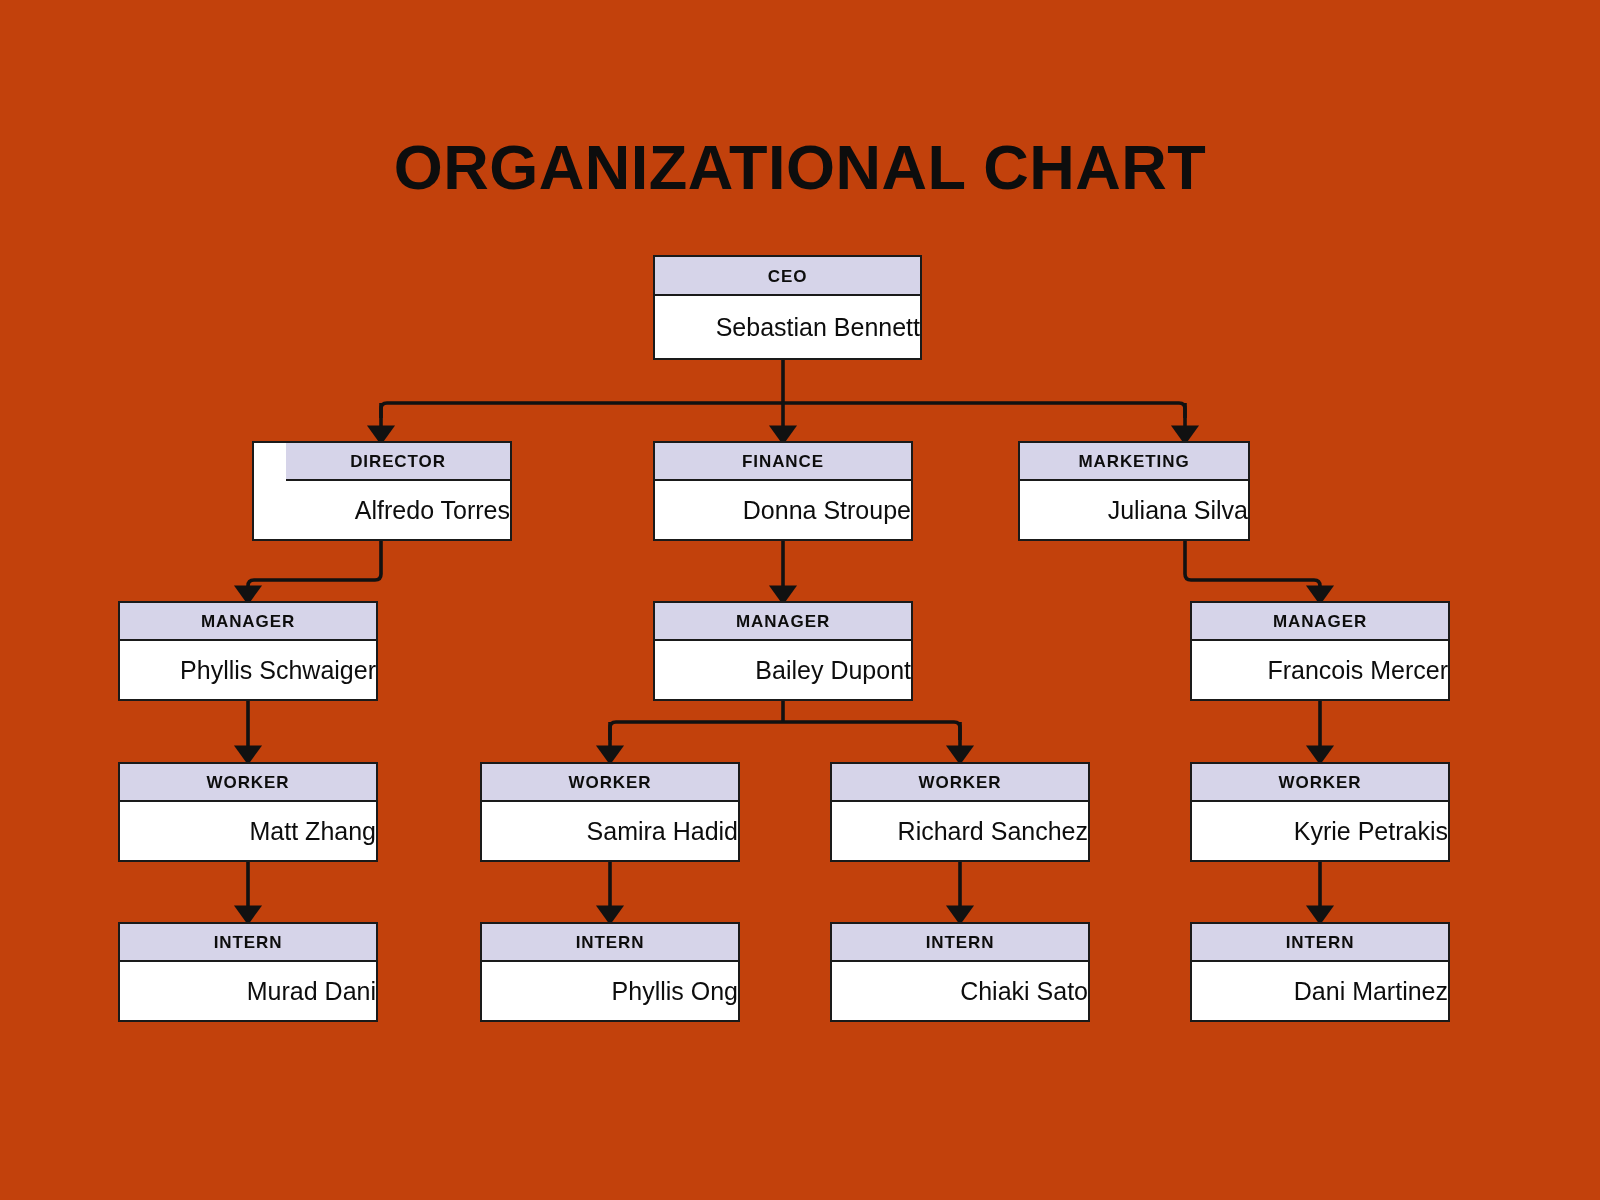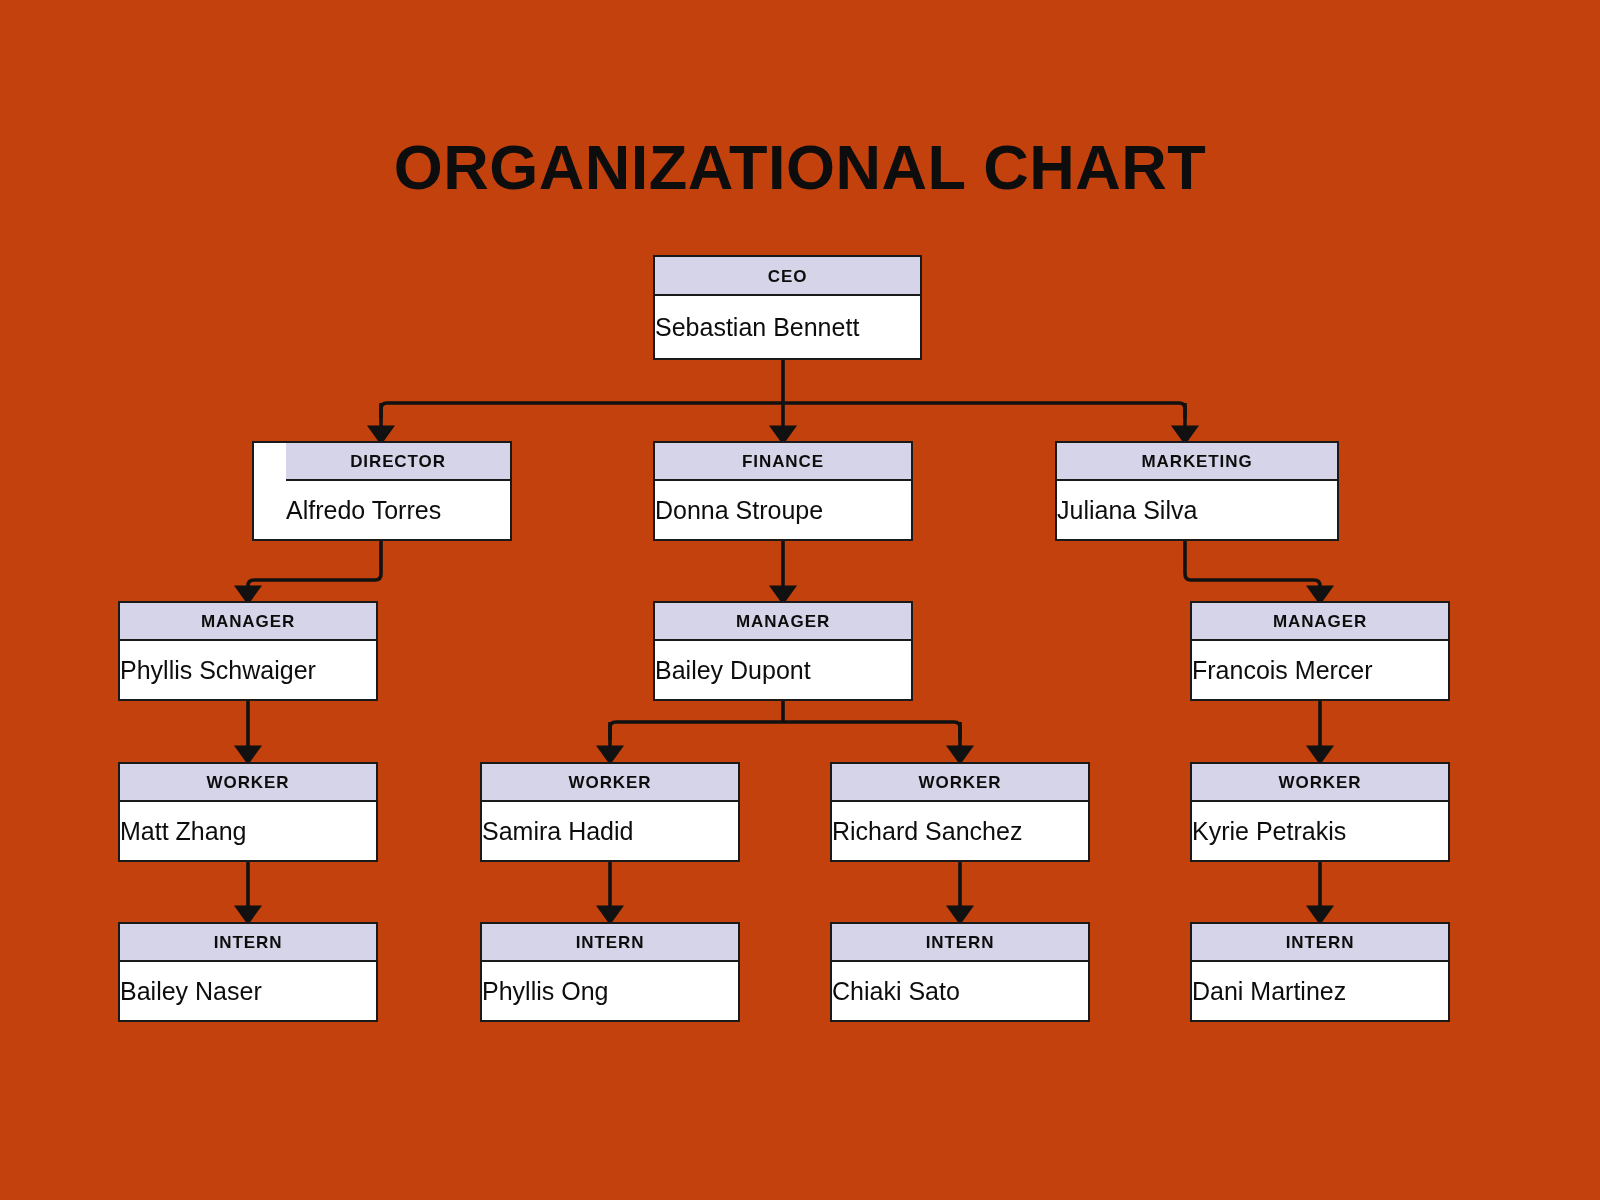"Sebastian Bennett" .node-body { text-align: left -> right }
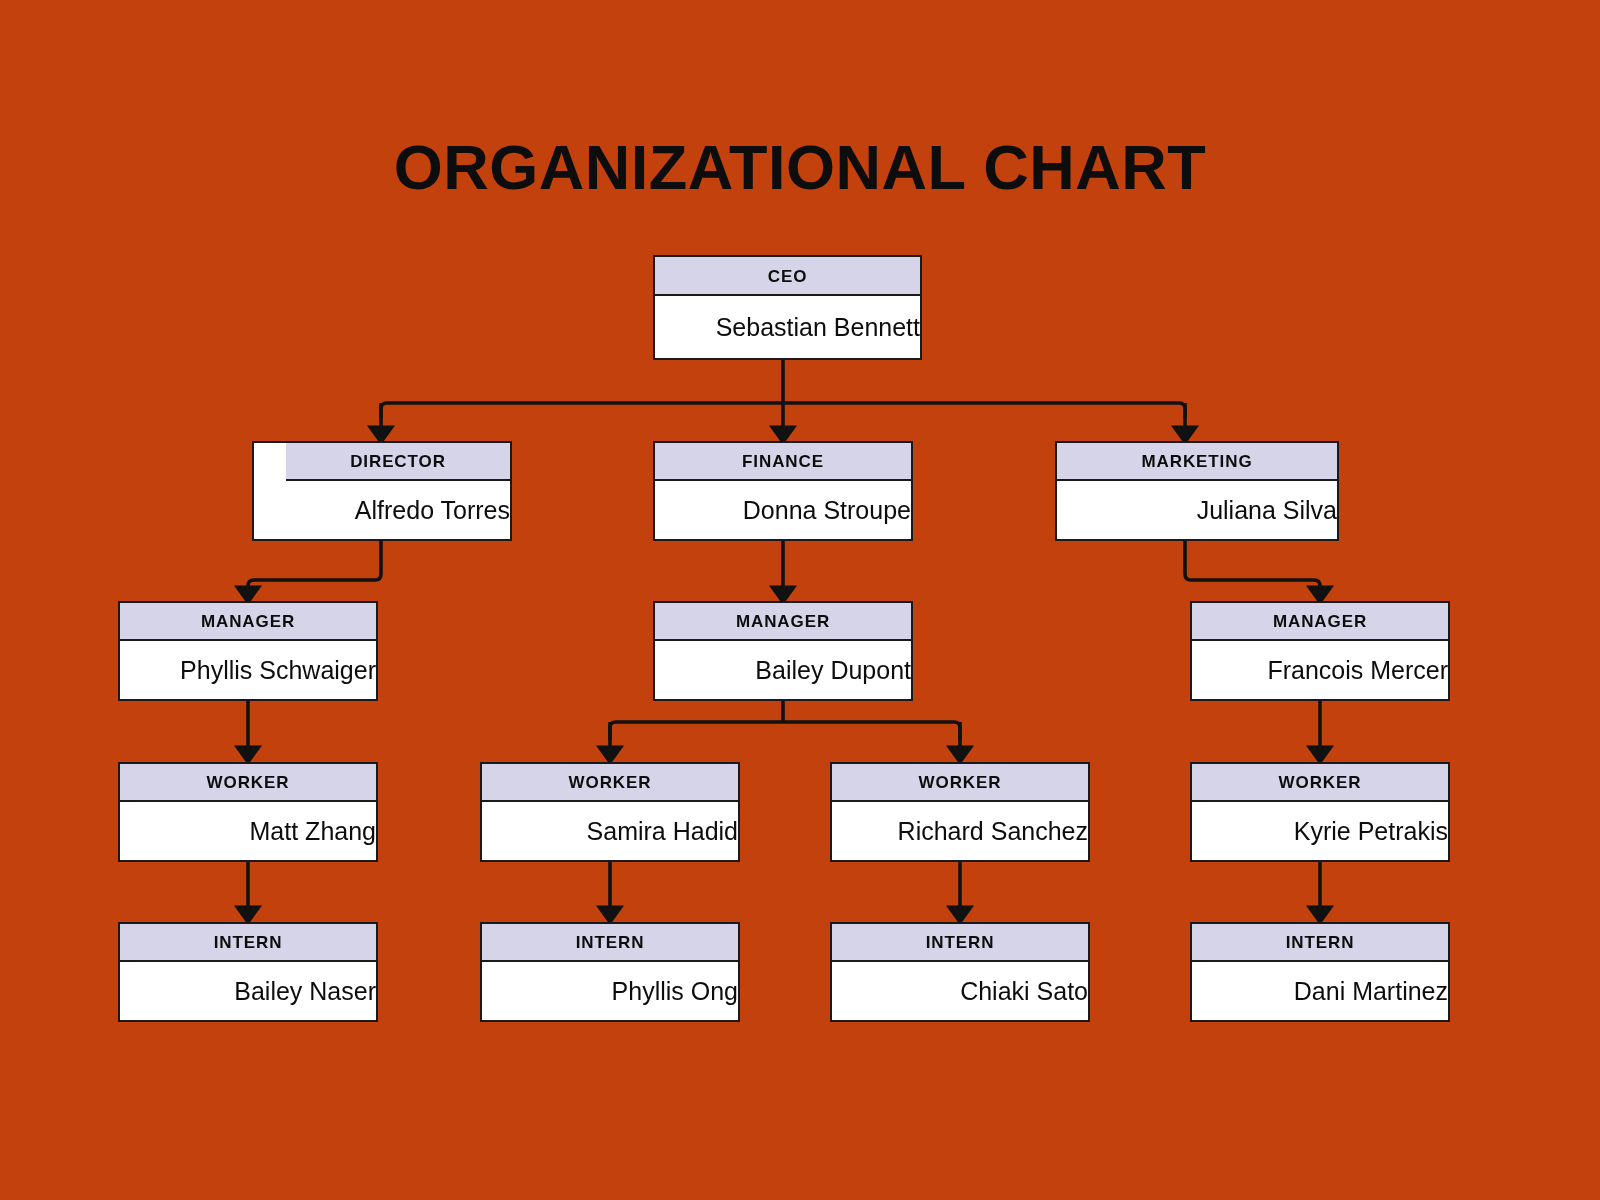"MARKETING" div.node { left: 1055px -> 1018px; width: 284px -> 232px }
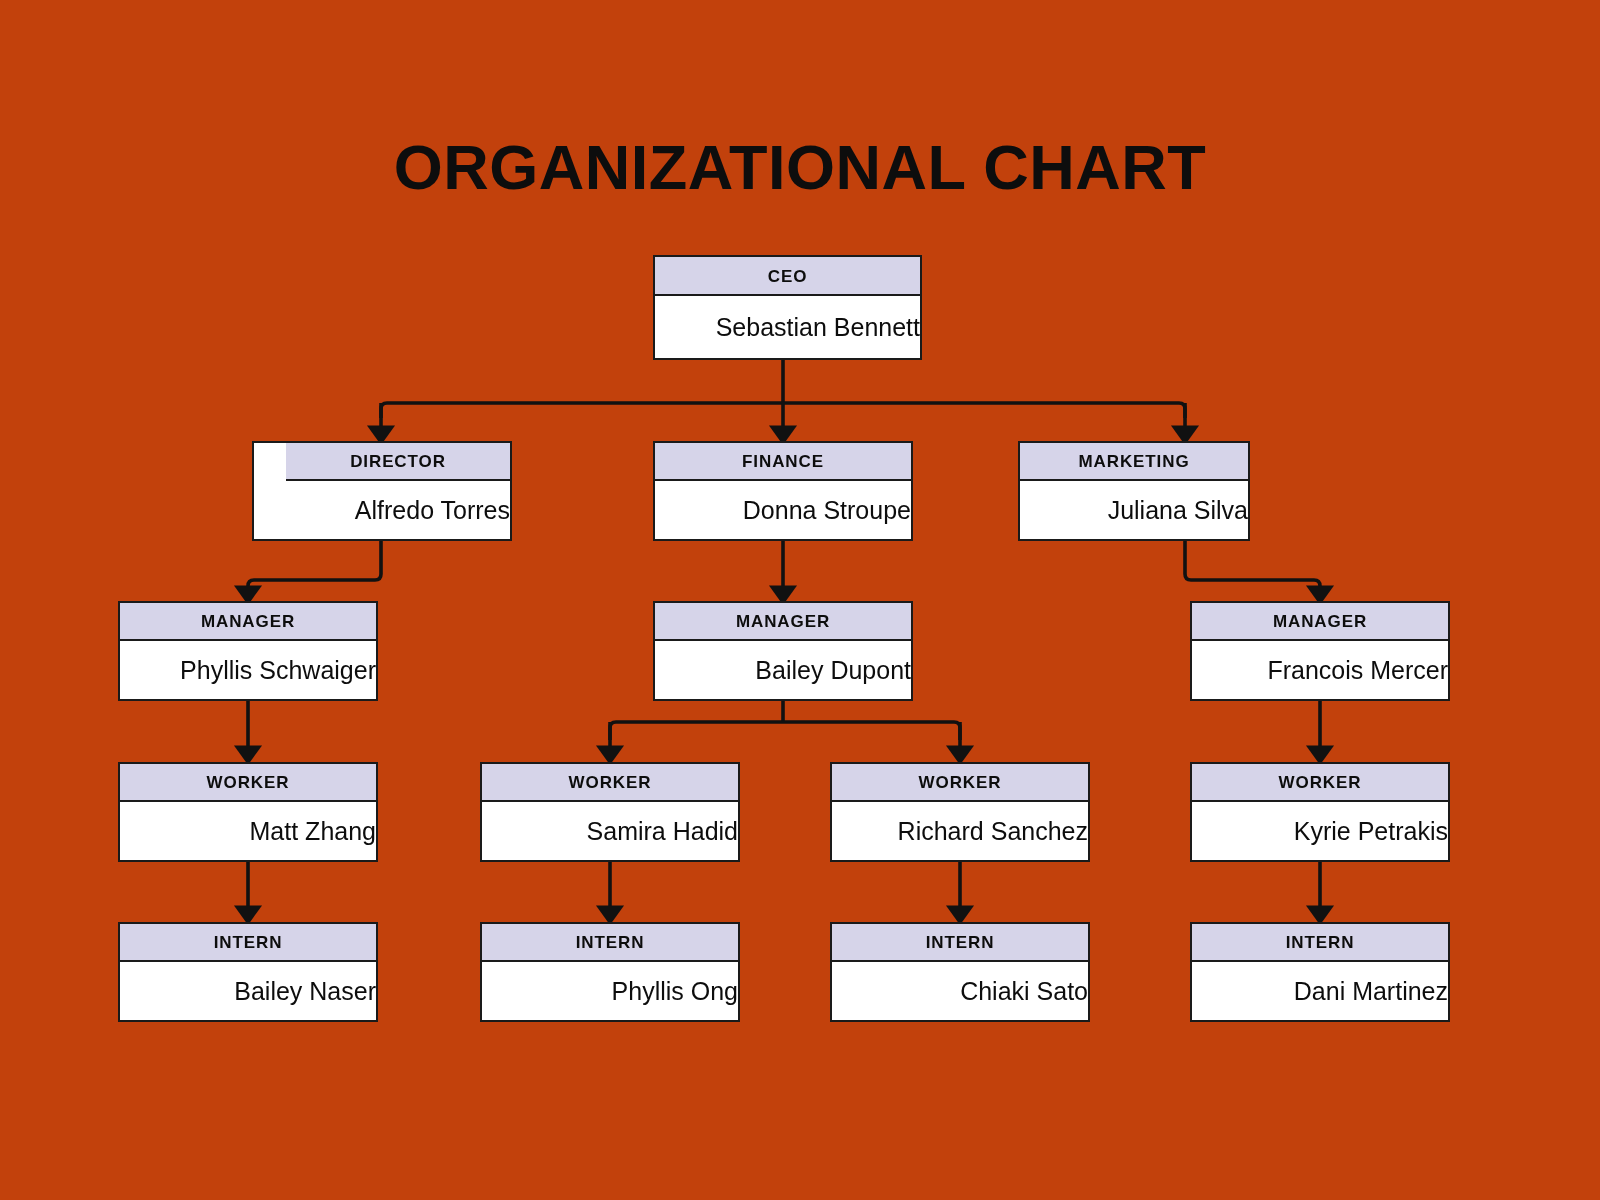"Bailey Naser" div.node-body { text: Bailey Naser -> Murad Dani }
